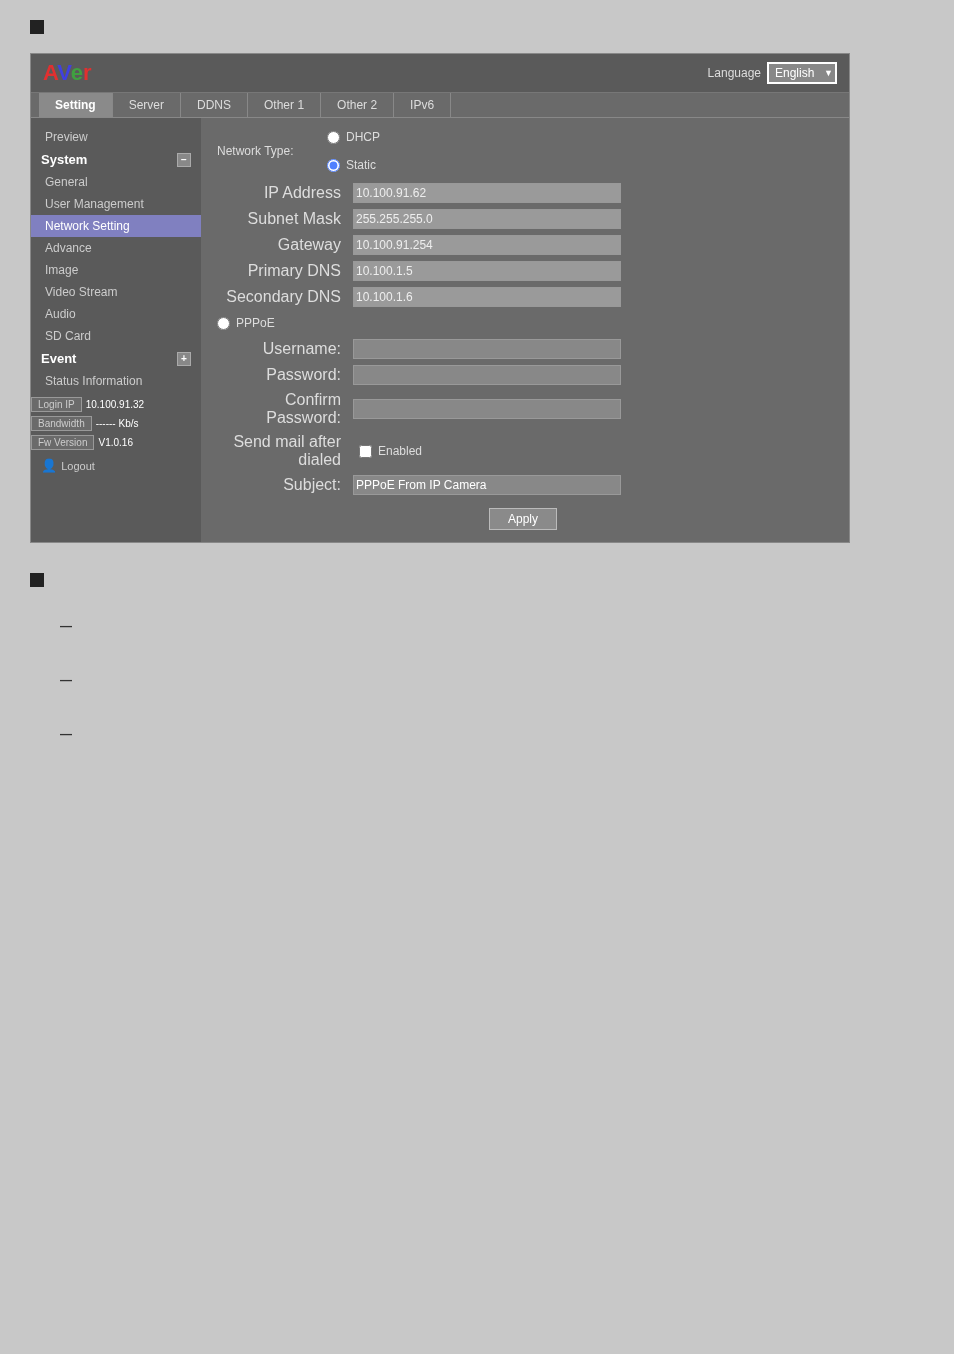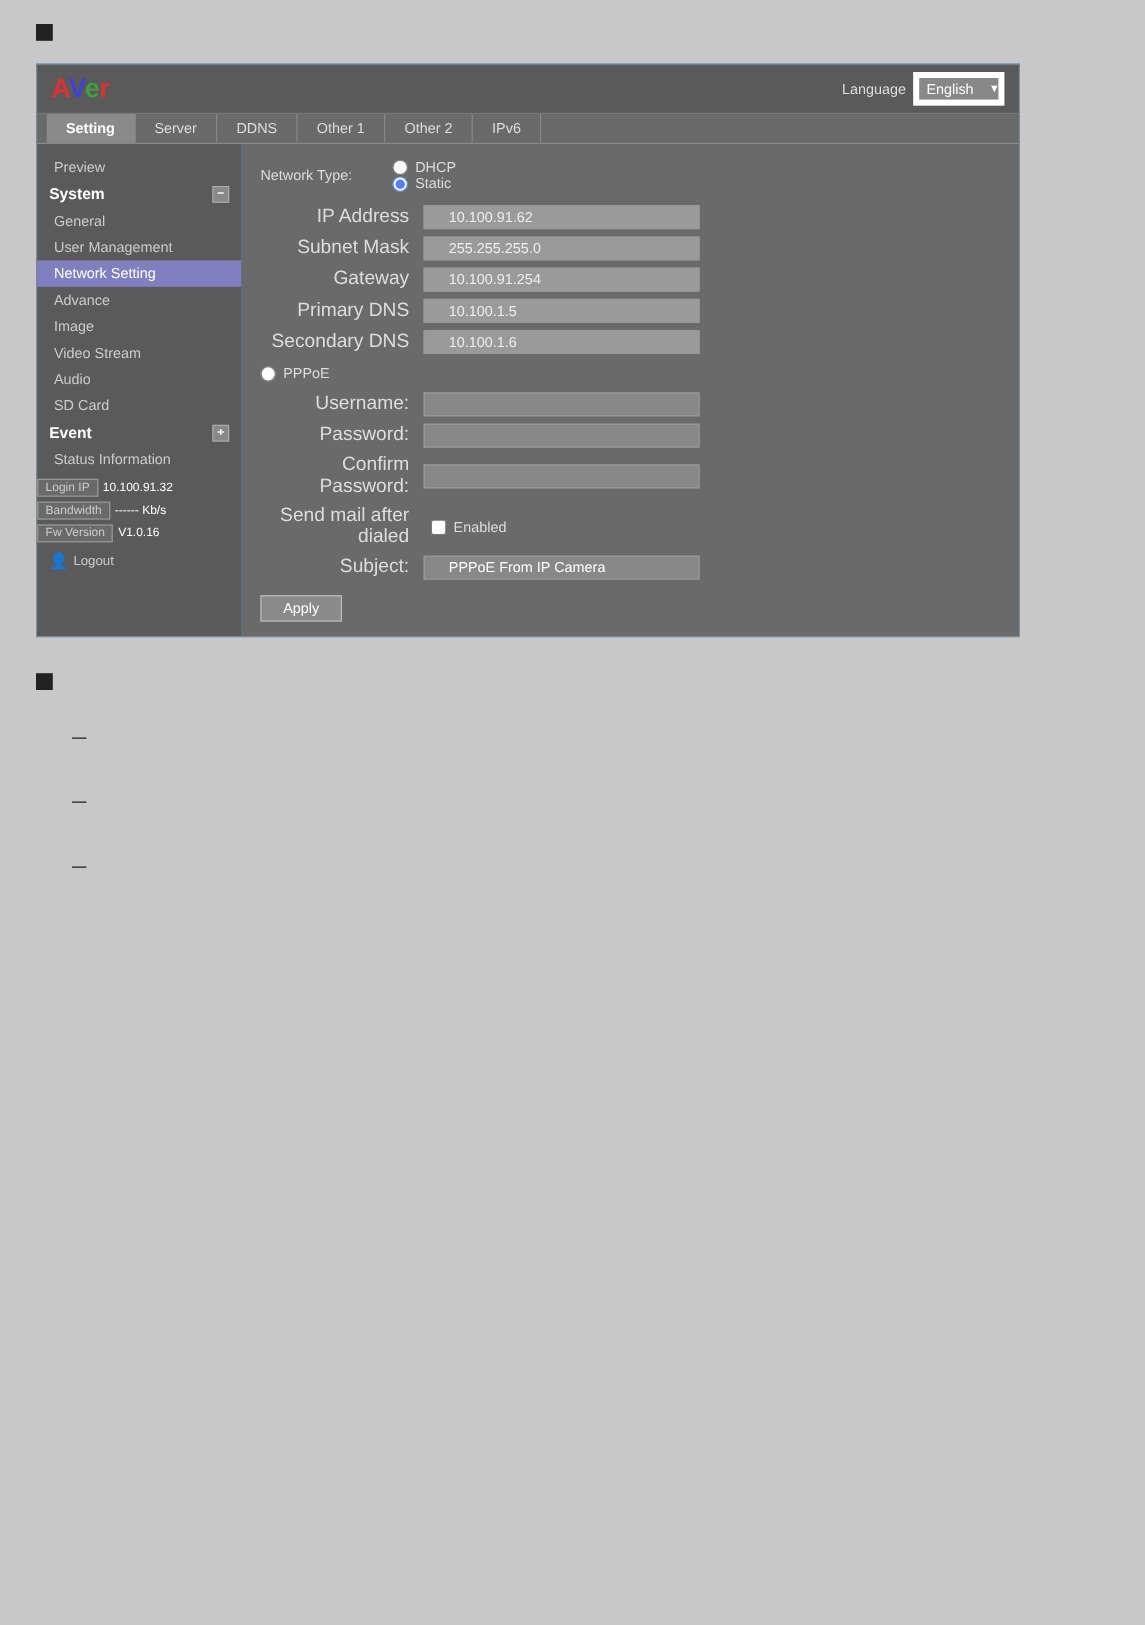"English" .language-select { border: 5px solid #ffffff -> 2px solid #ffffff }
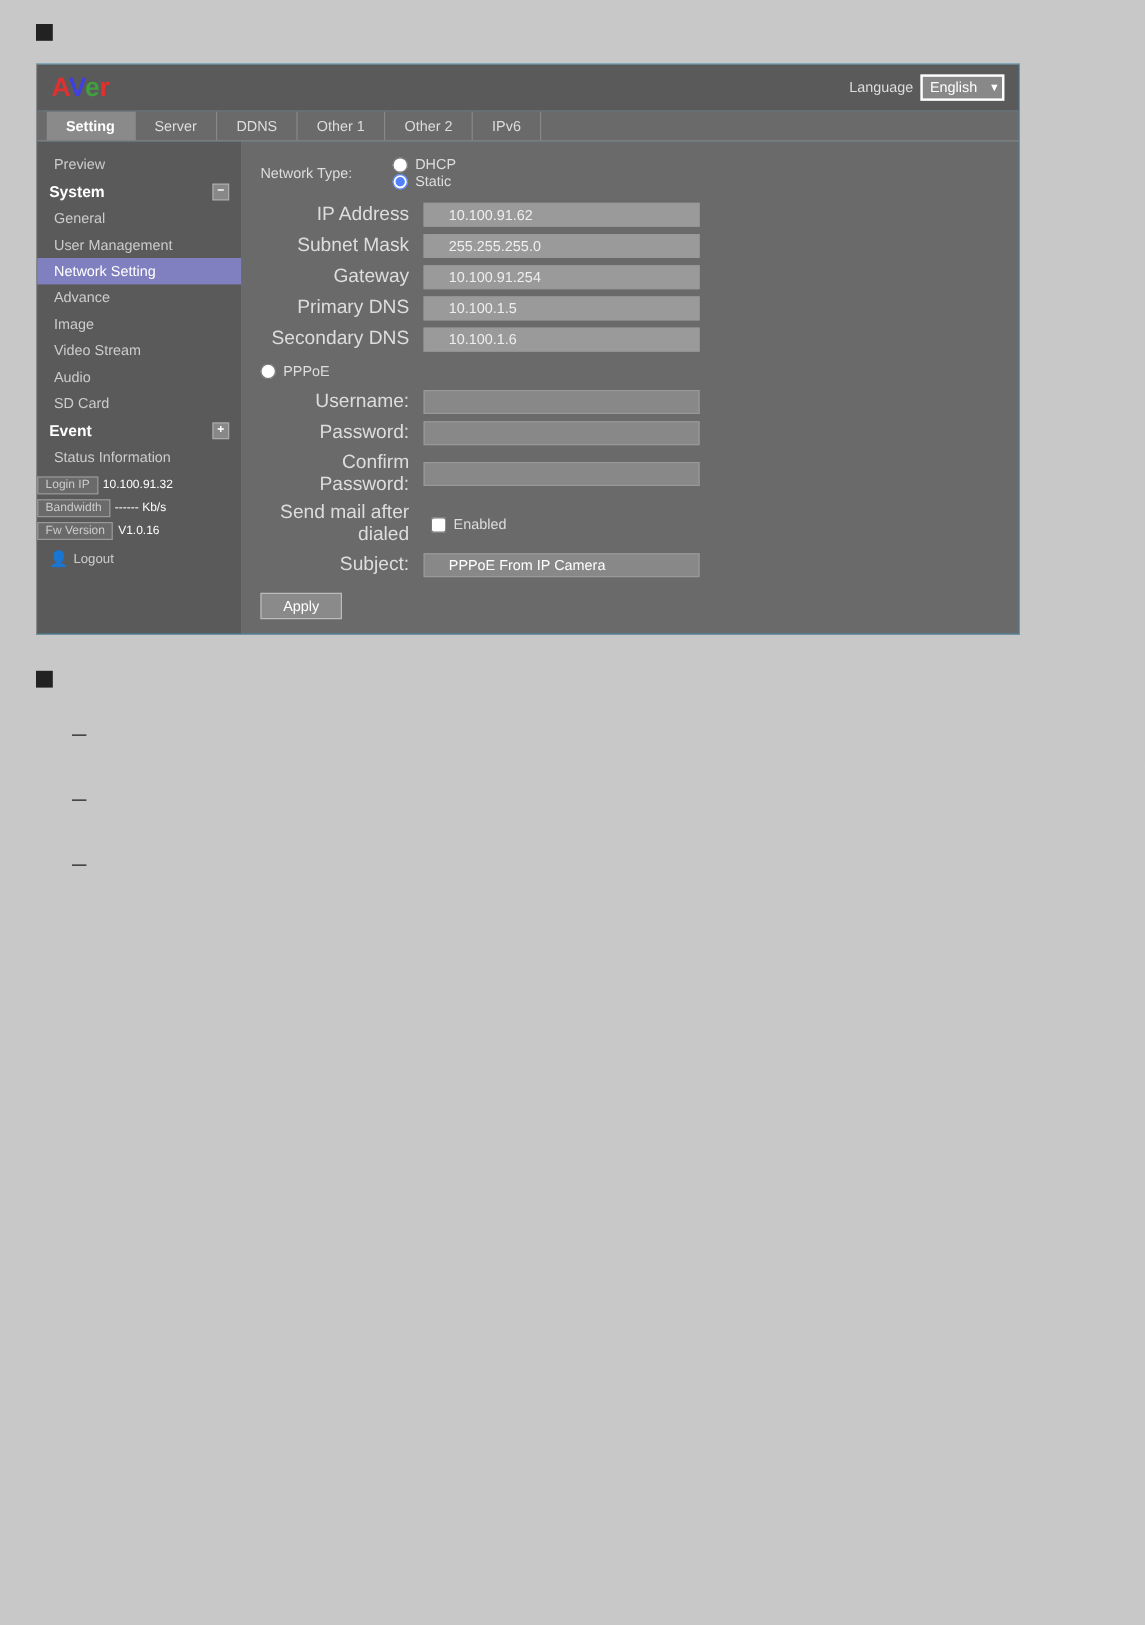"DHCP" .radio-group { gap: 0 -> 14px }
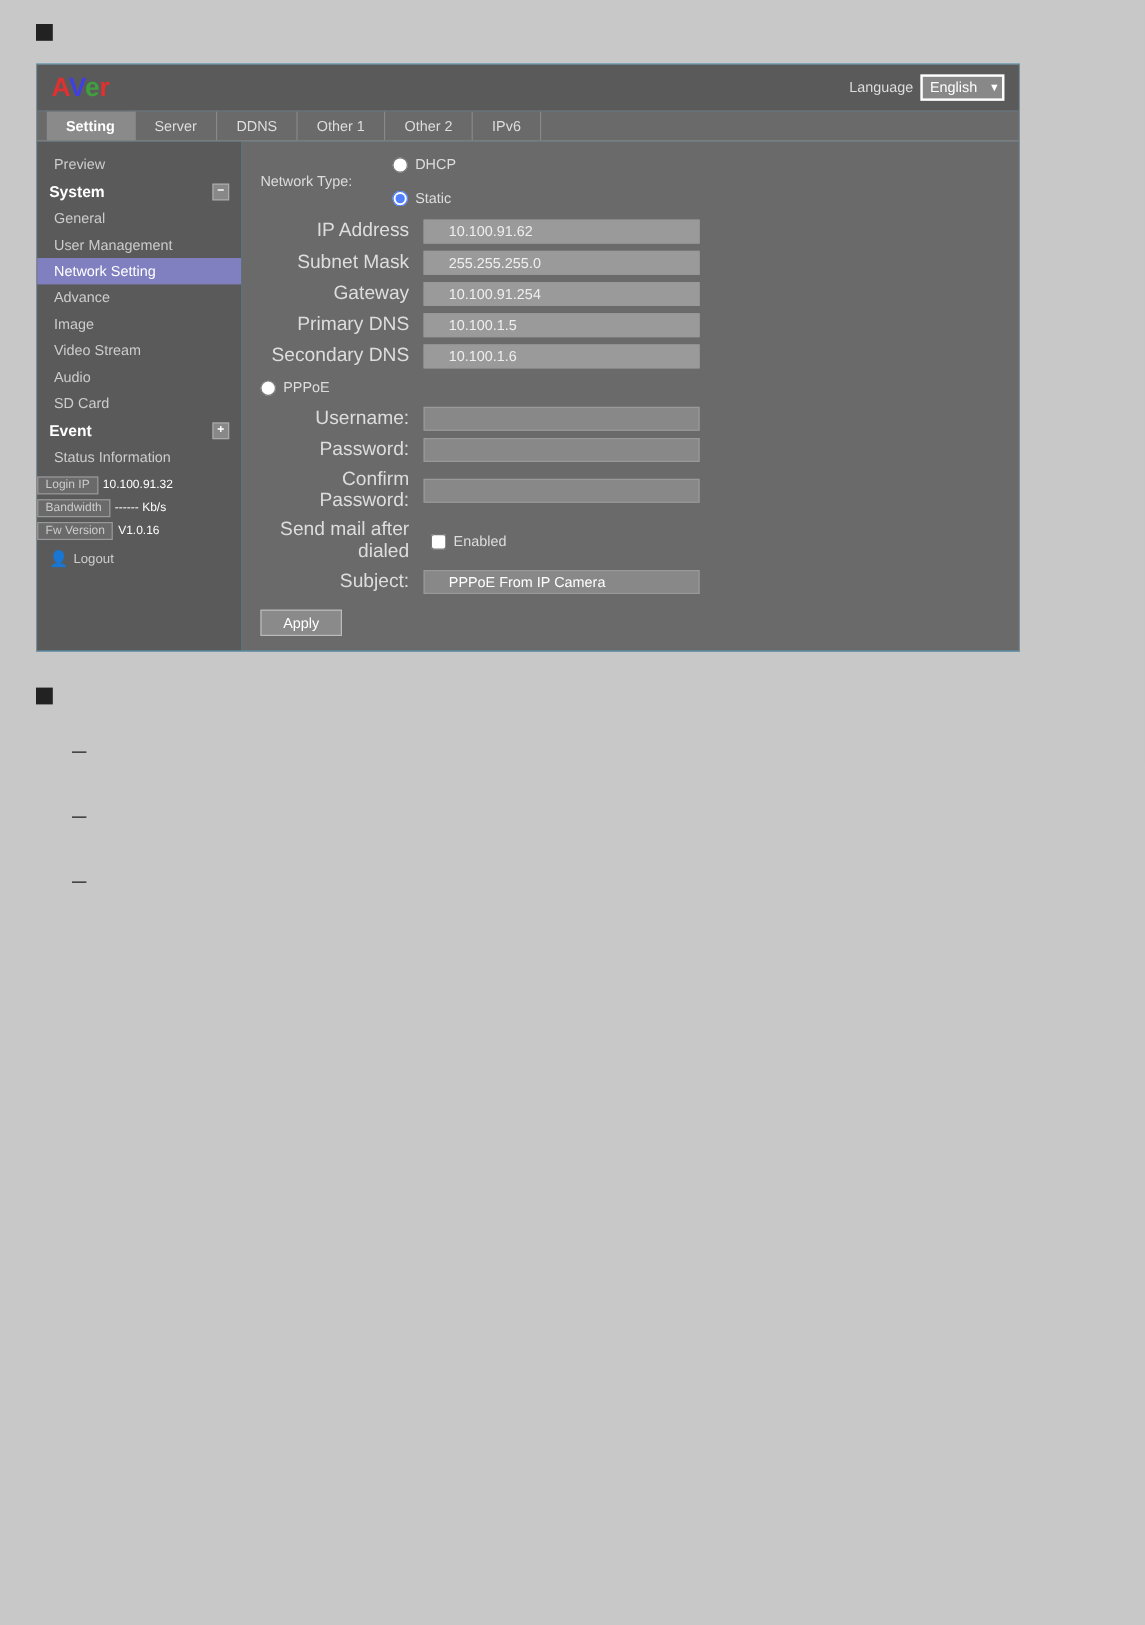"10.100.91.62" .form-input { padding: 2px 20px -> 2px 2px; width: 230px -> 268px }
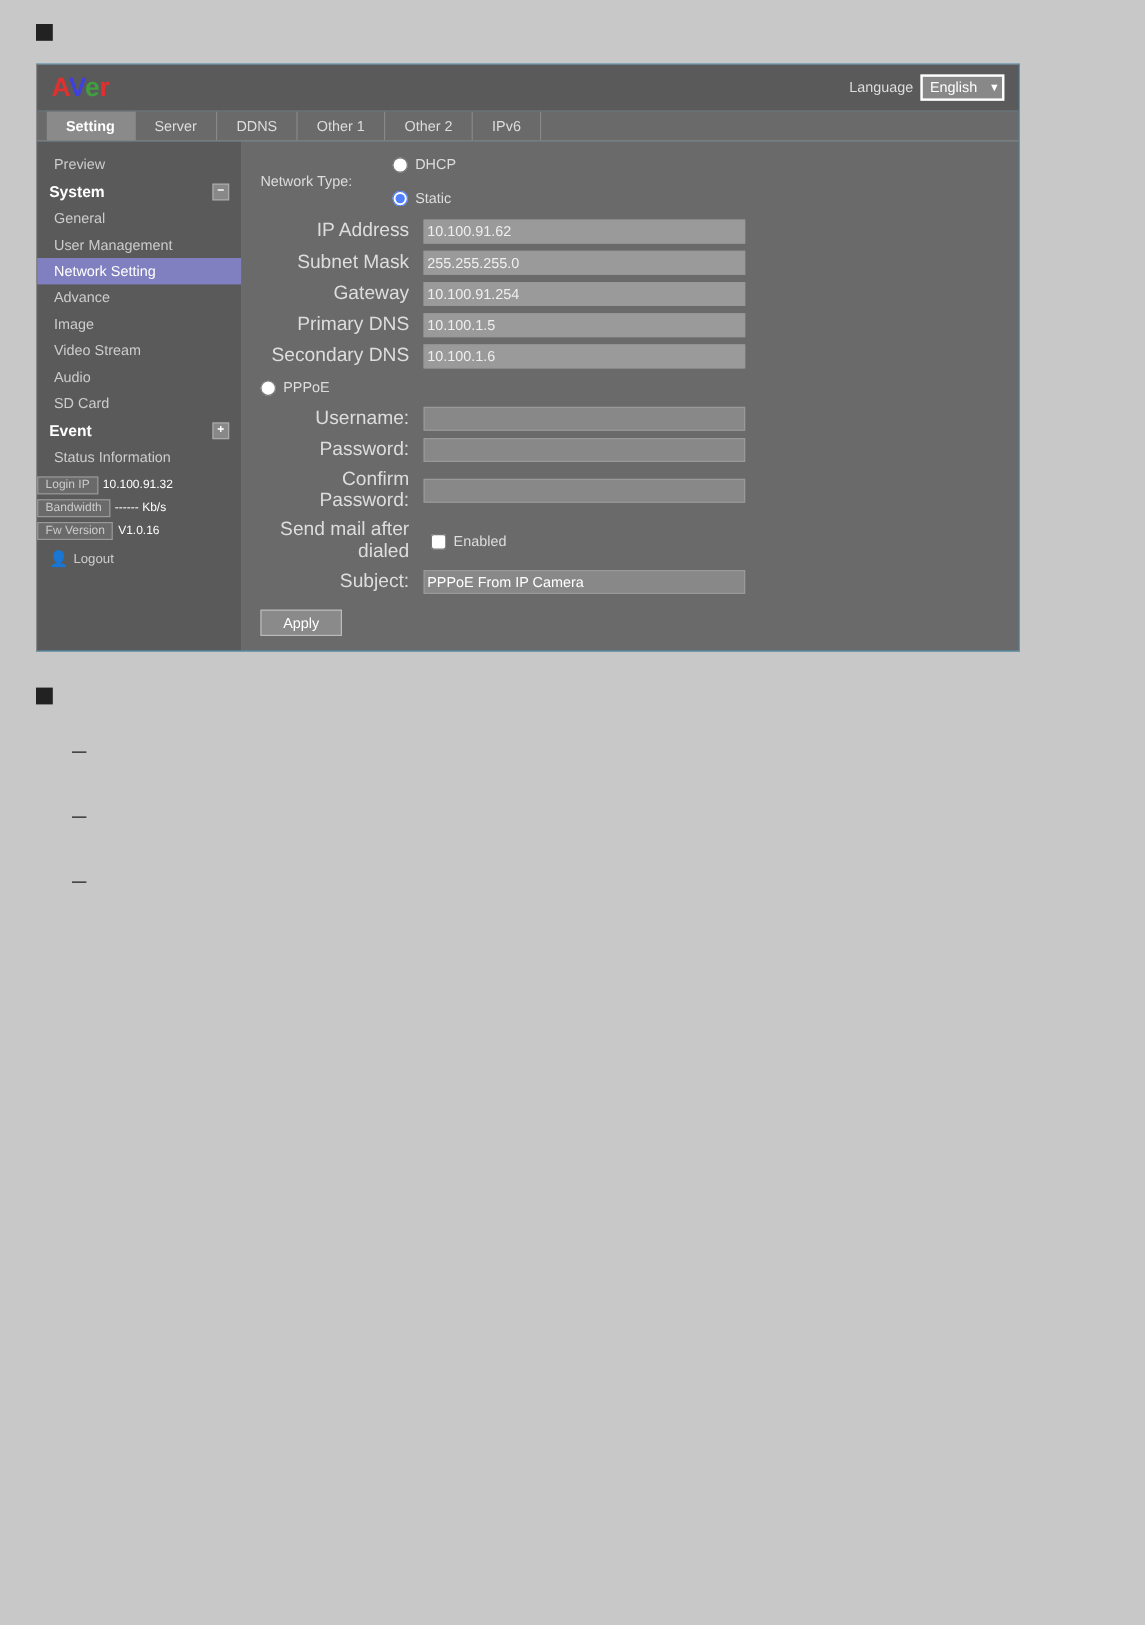"Apply" .apply-btn-row { justify-content: flex-start -> center }
